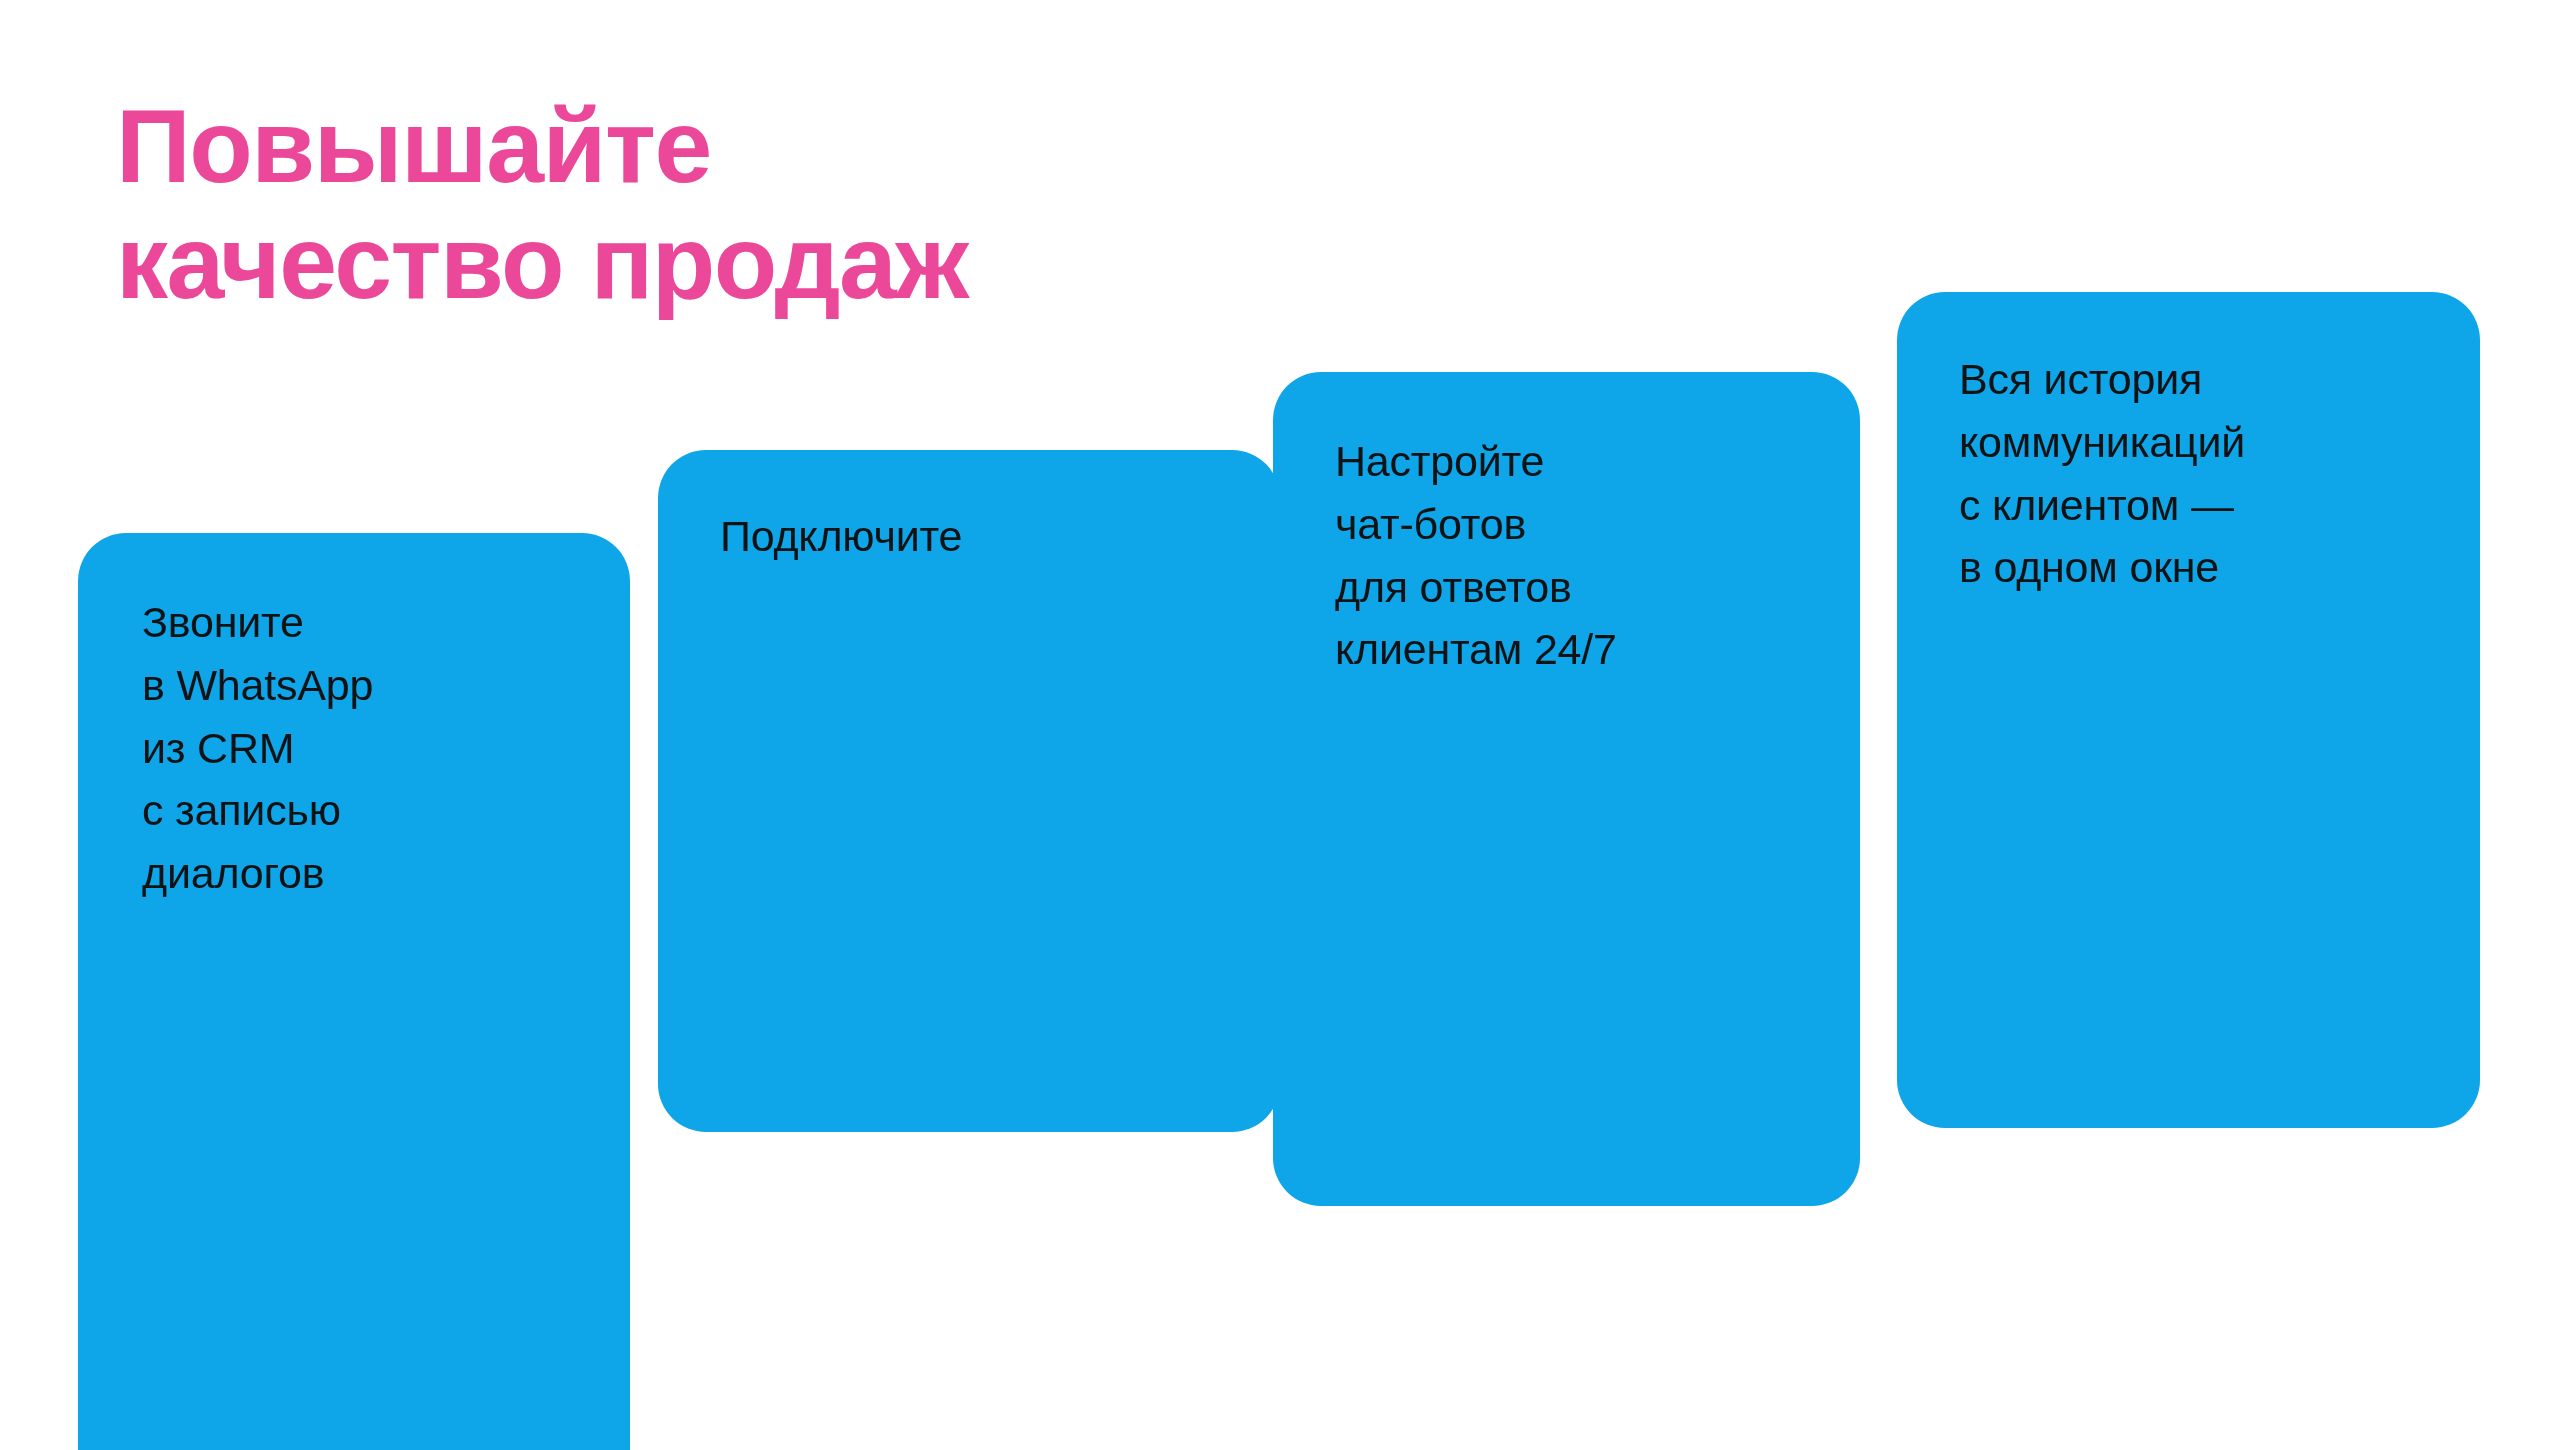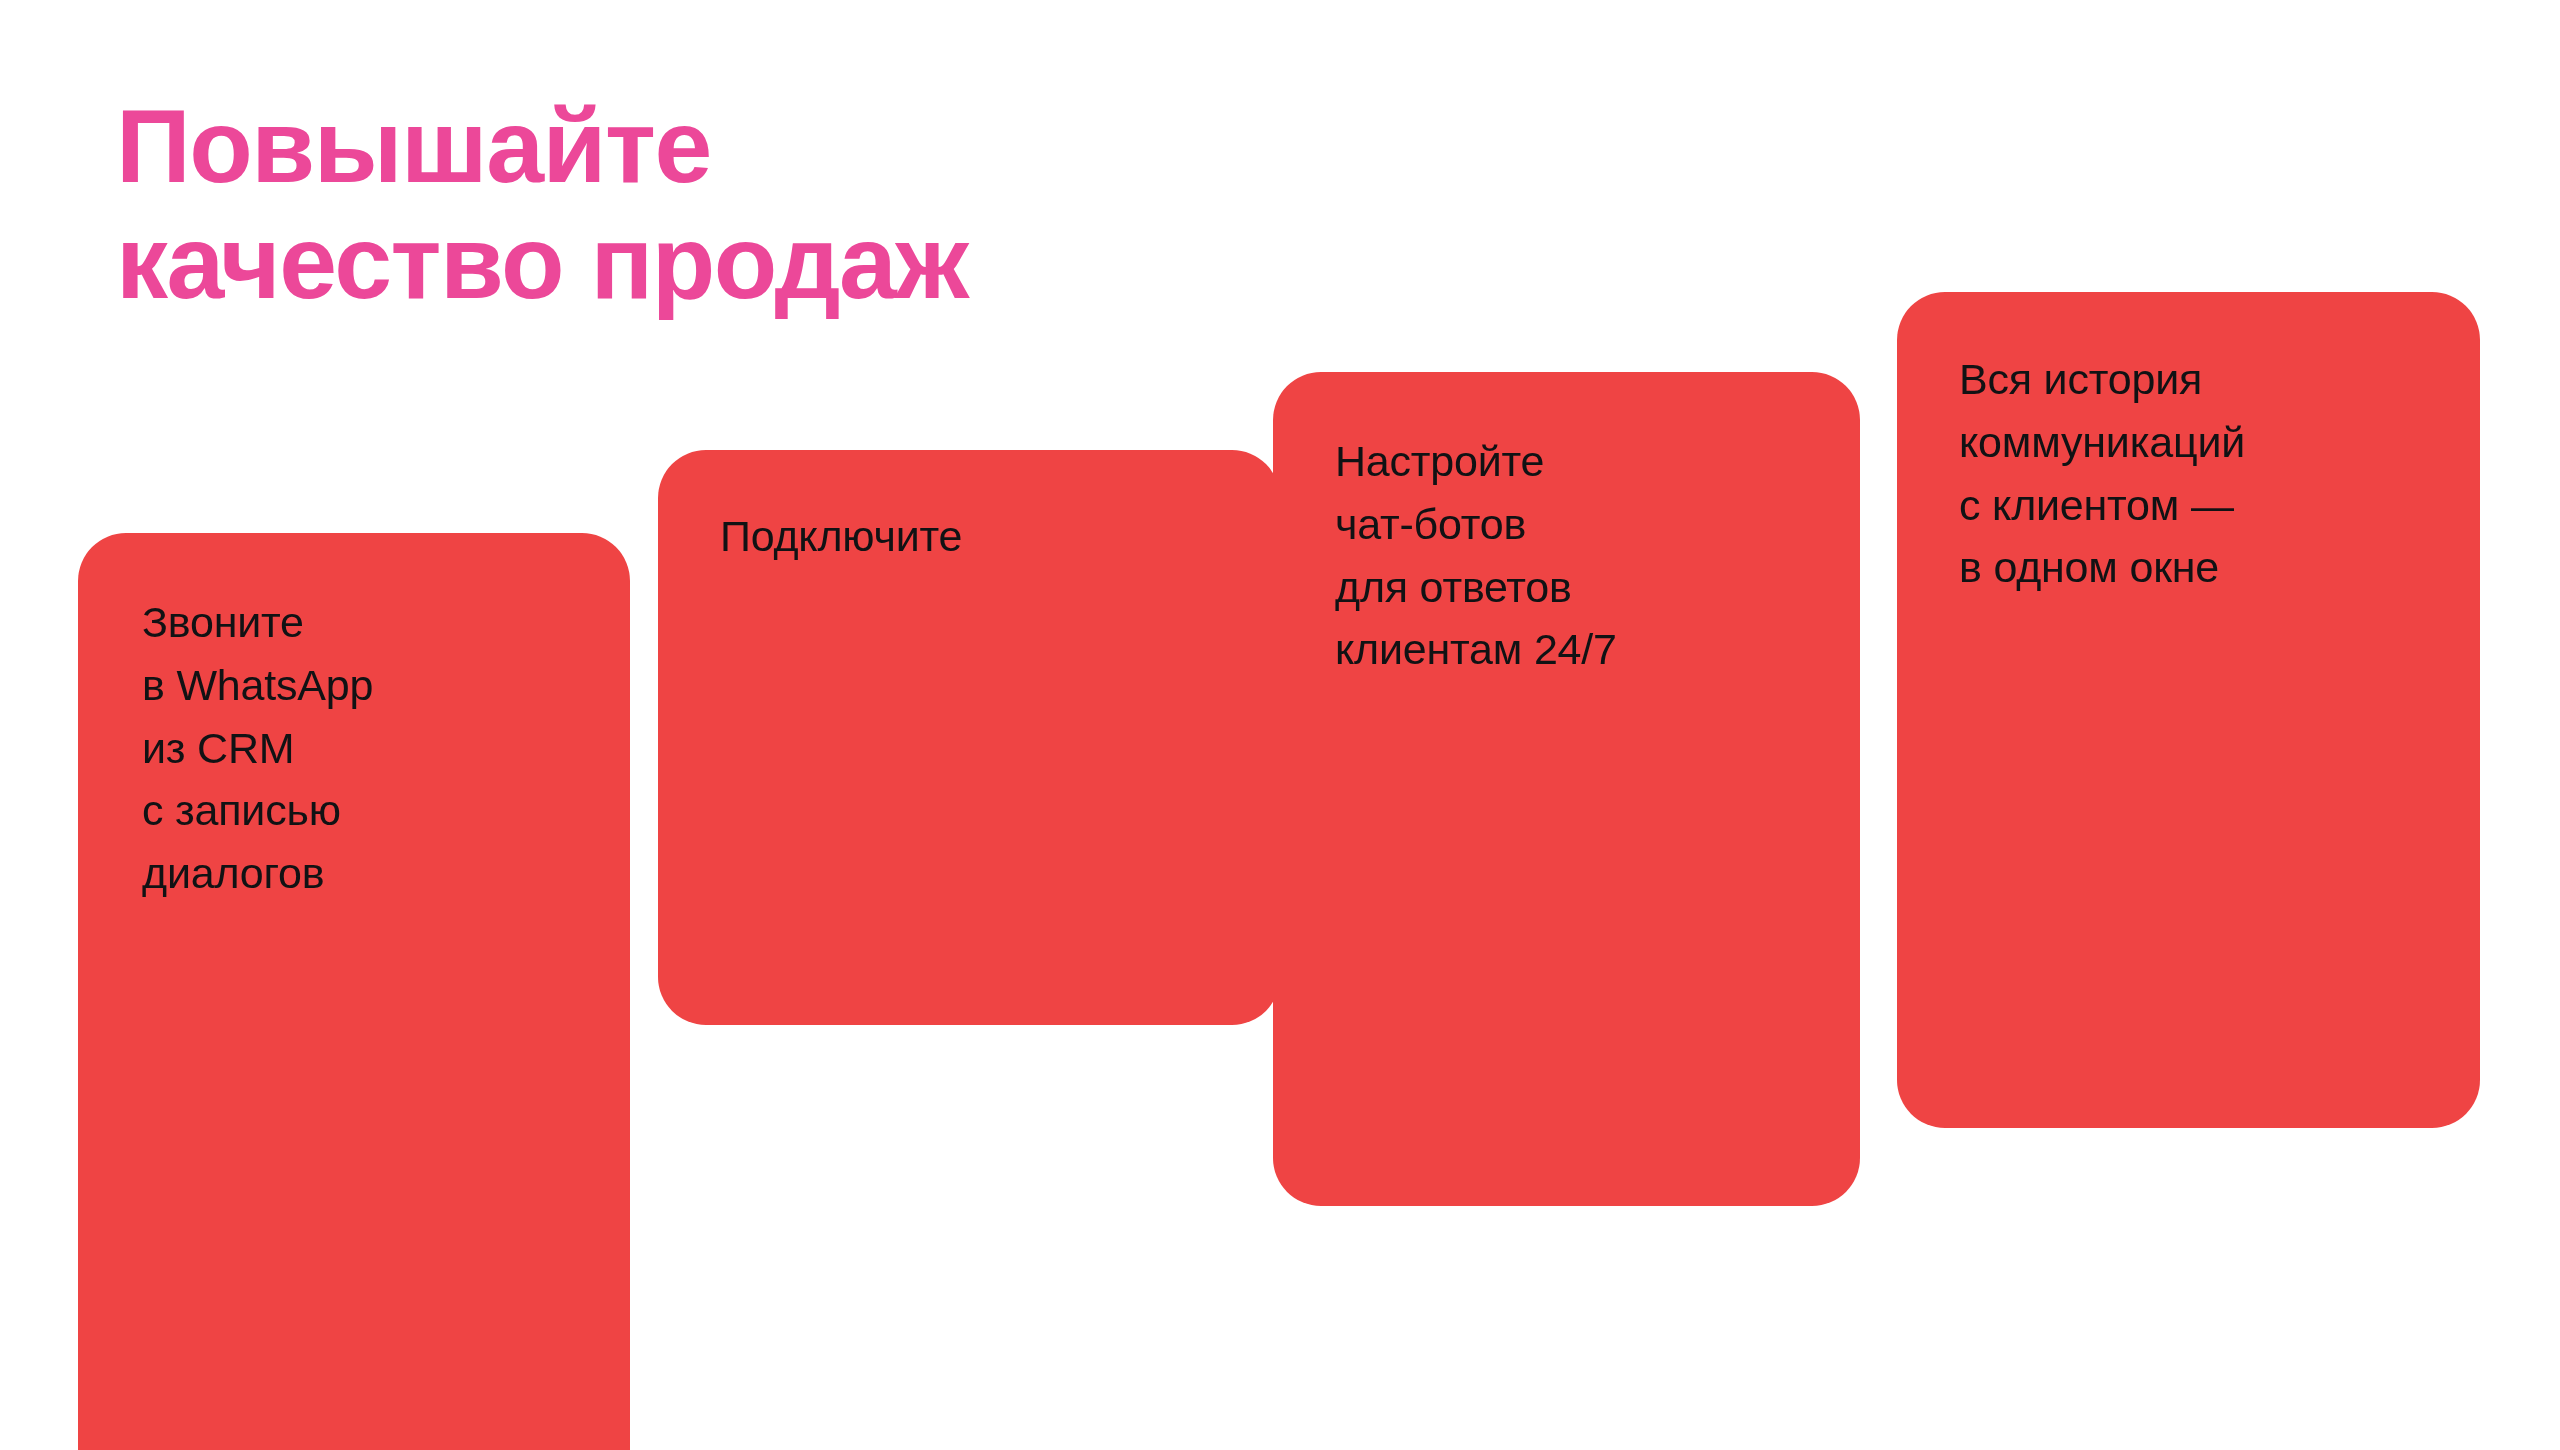"Вся история" .card { background: #ef4444 -> #0ea5e9 }
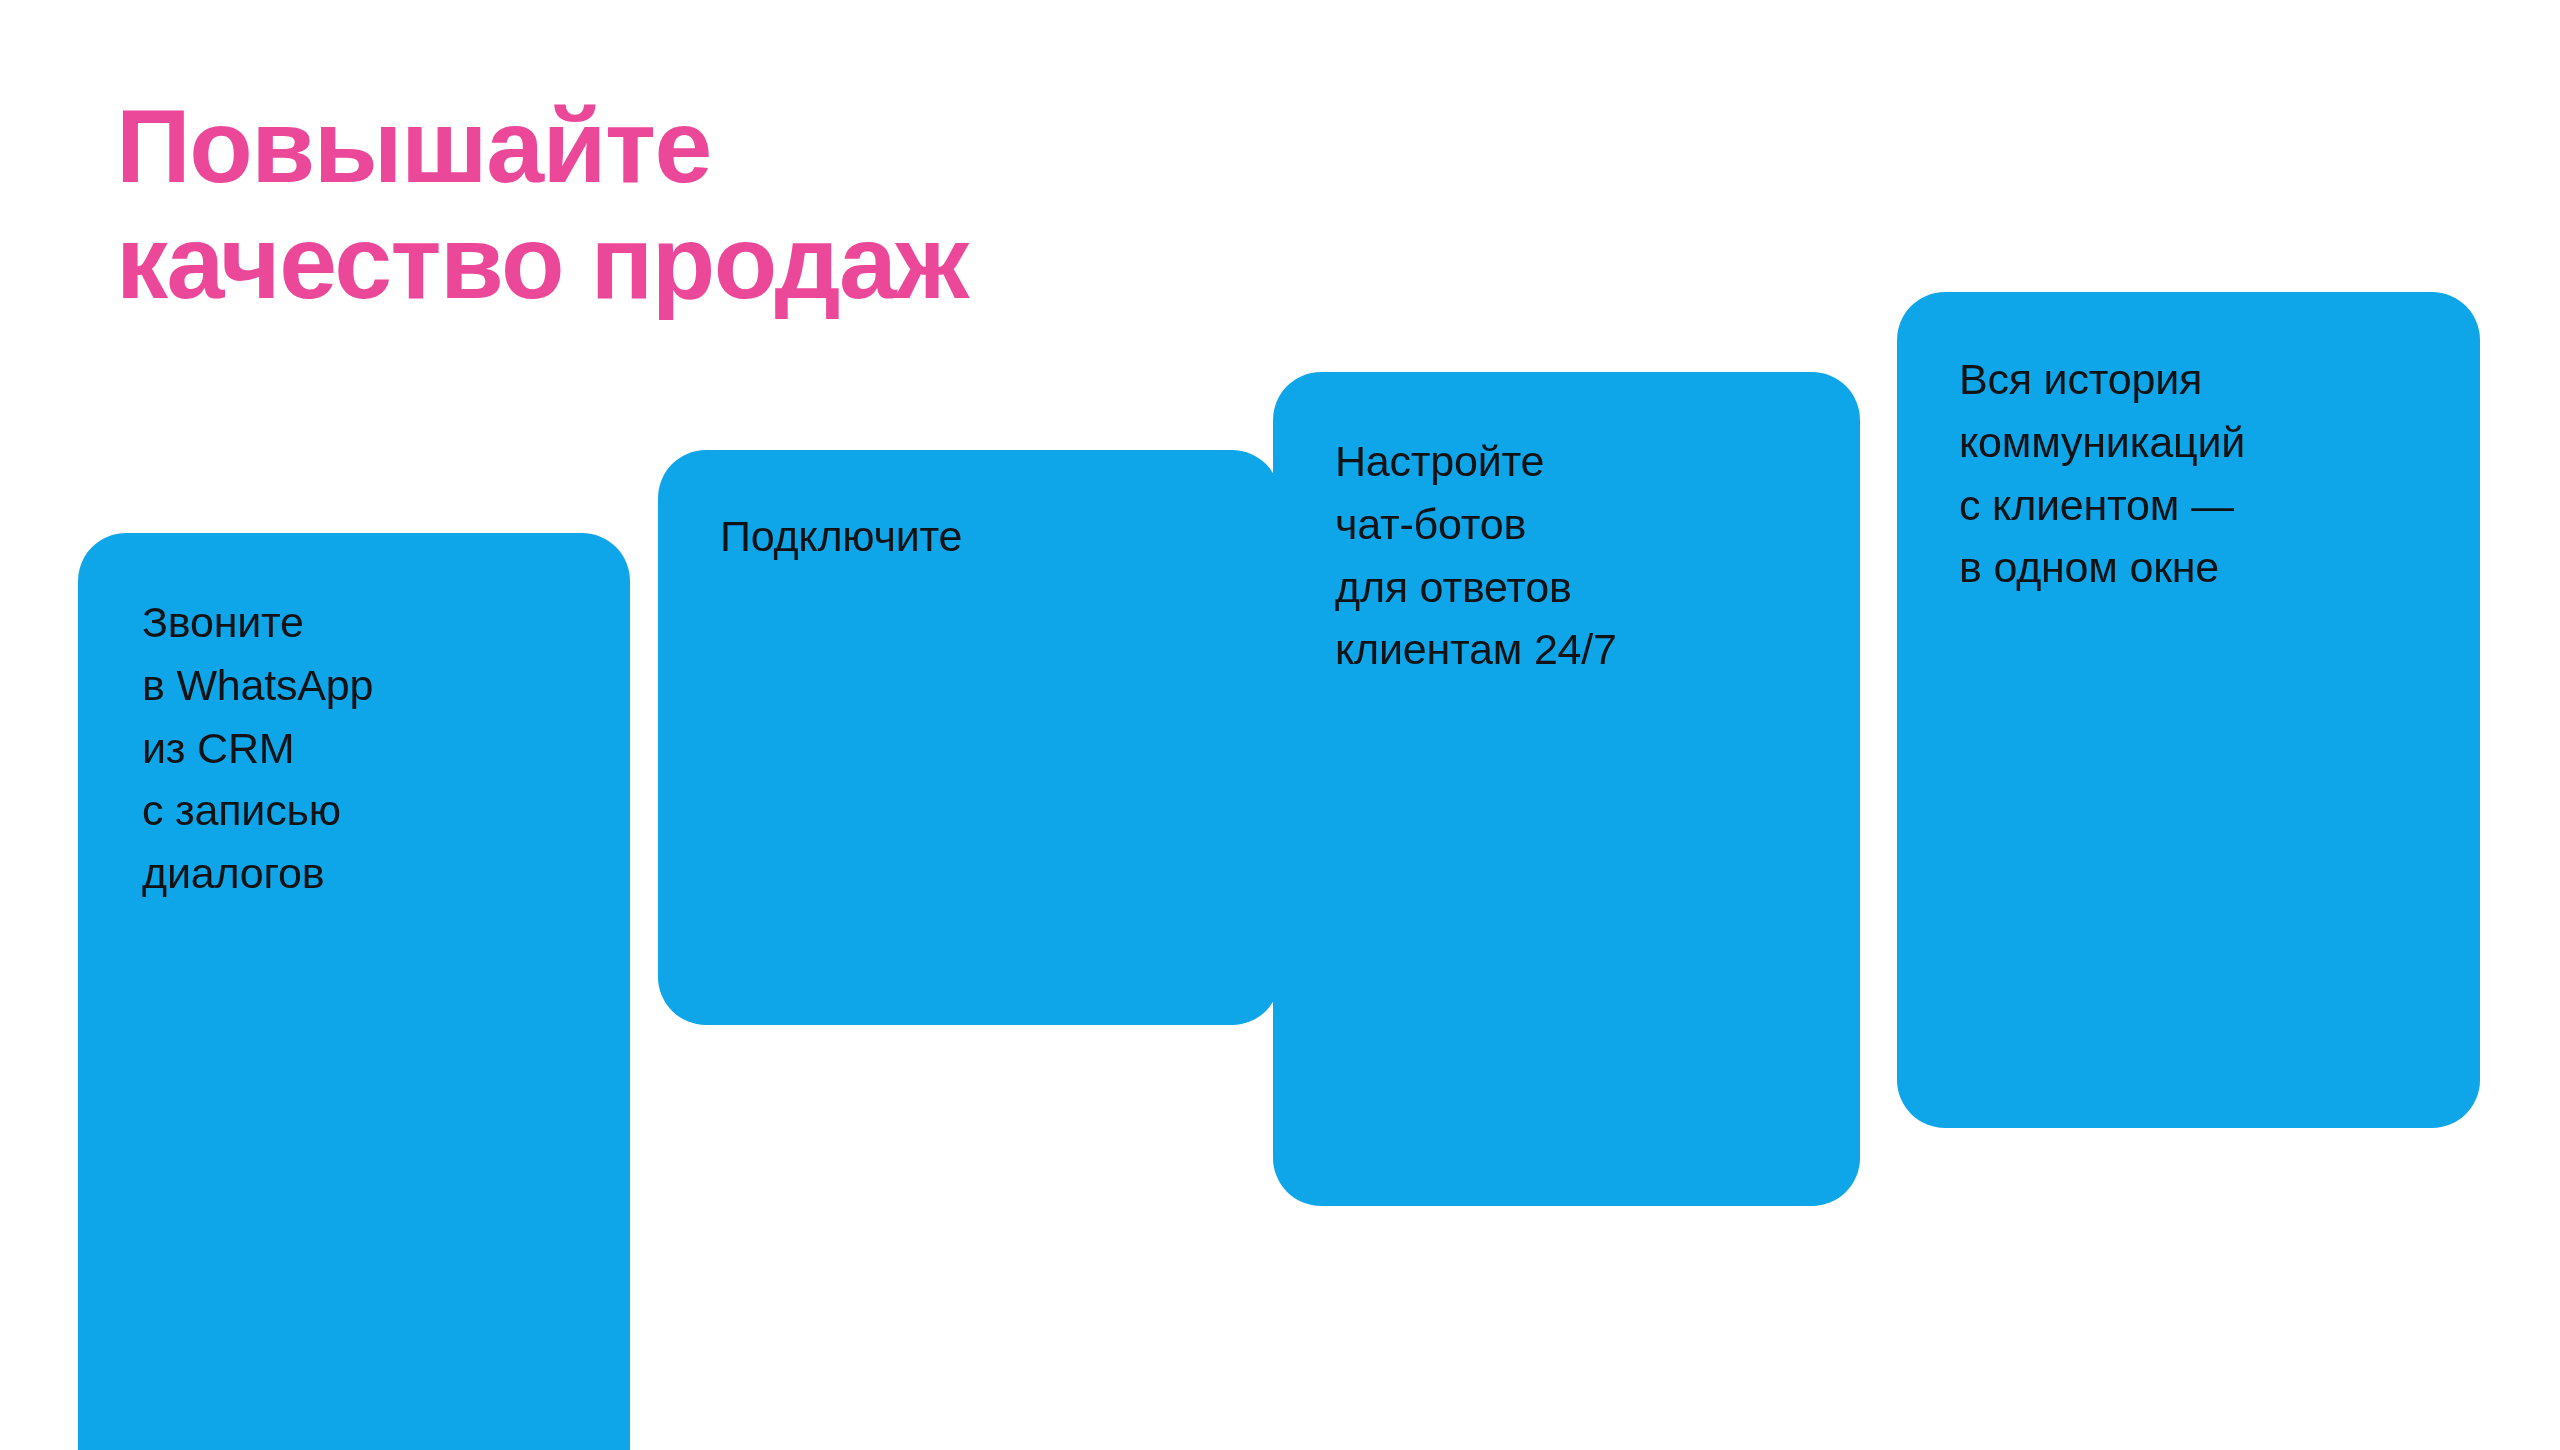"Подключите" .card-2 { height: 575px -> 682px }
